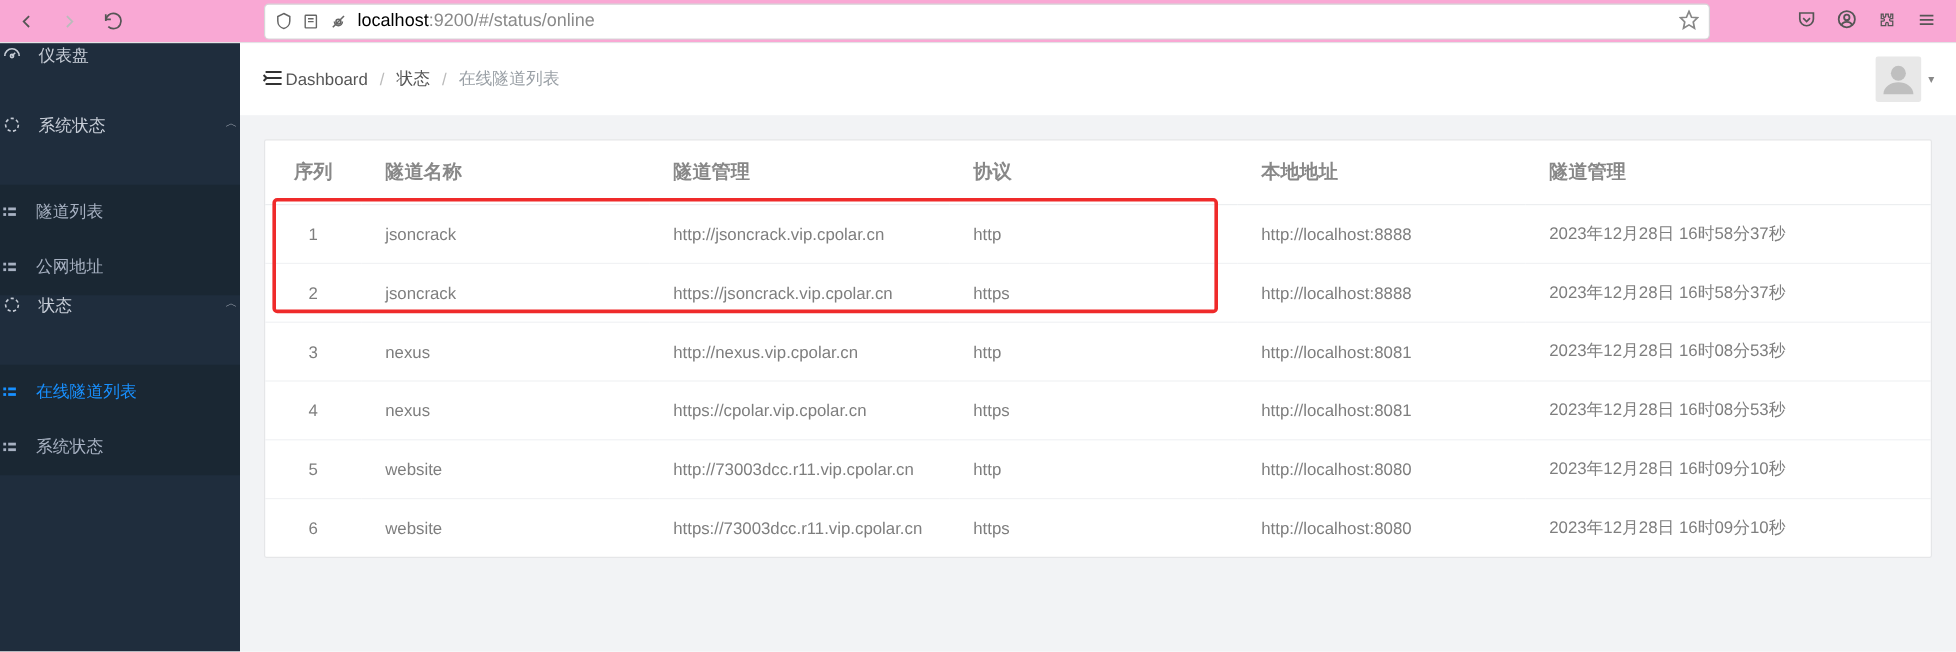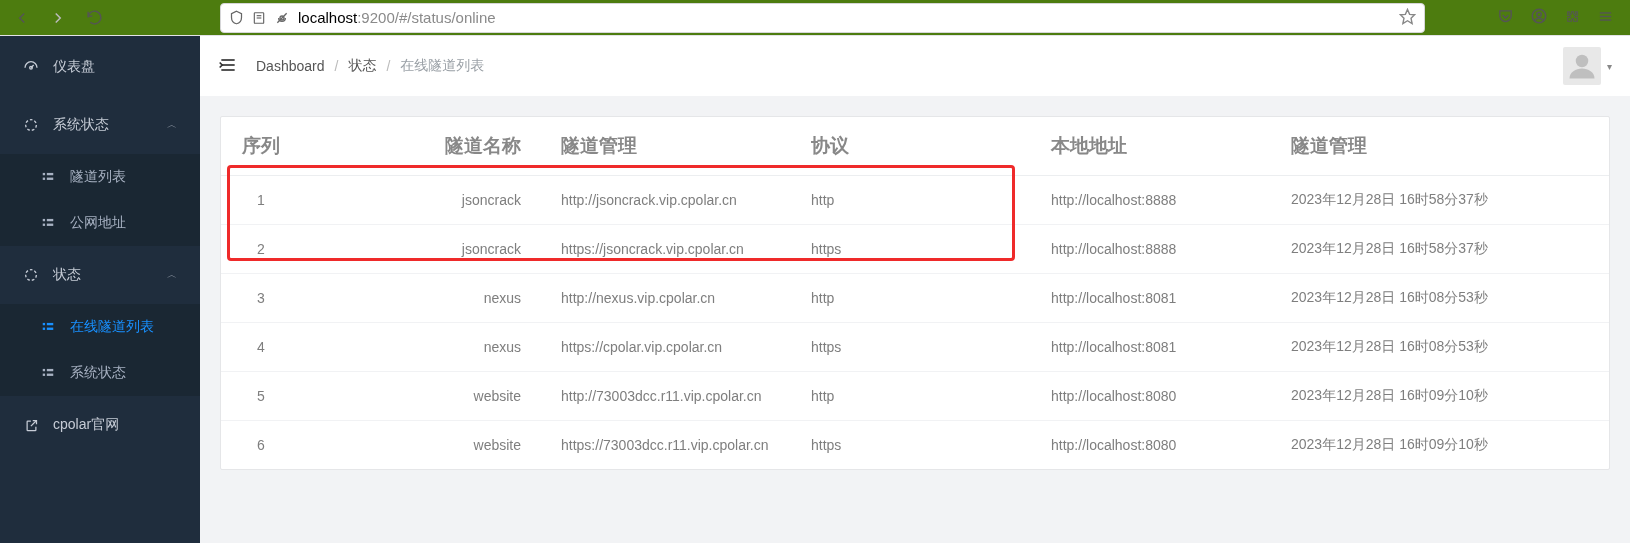"localhost:9200/#/status/online" .browser-bar { background: #4d7c0f -> #f9a8d4 }
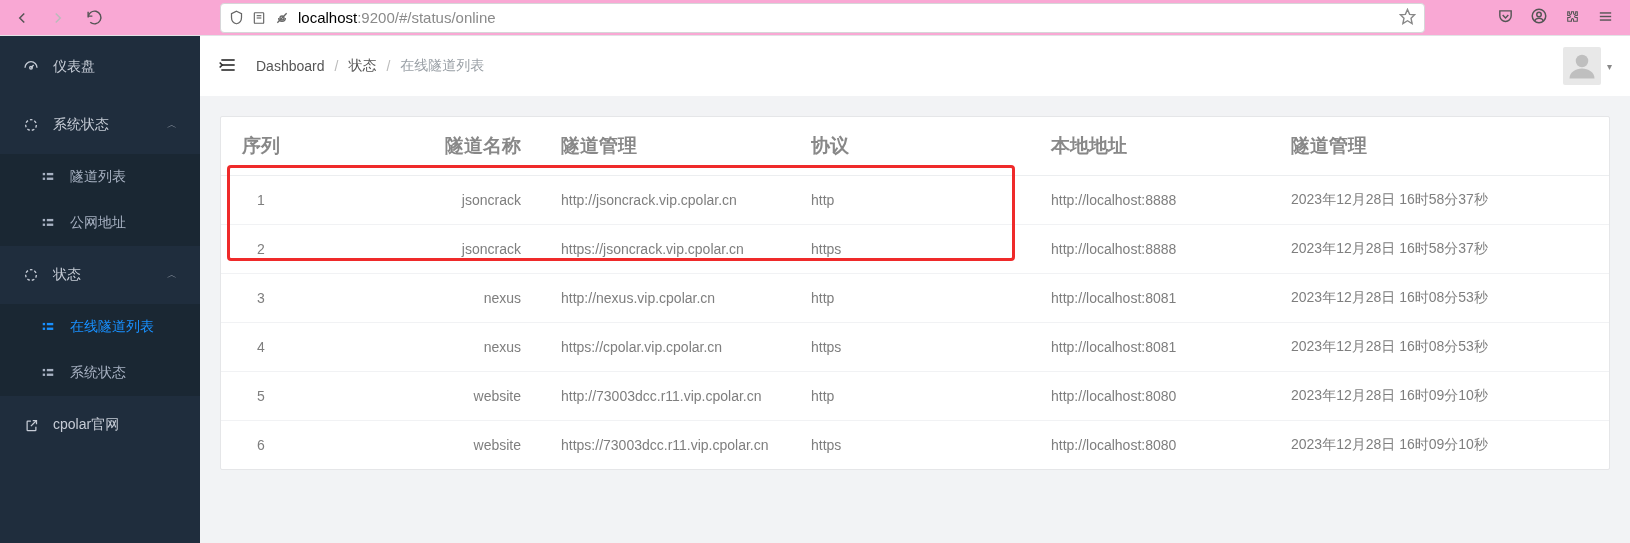"仪表盘" .side-item { align-items: center -> none; padding: 0 23px -> 0 2px }
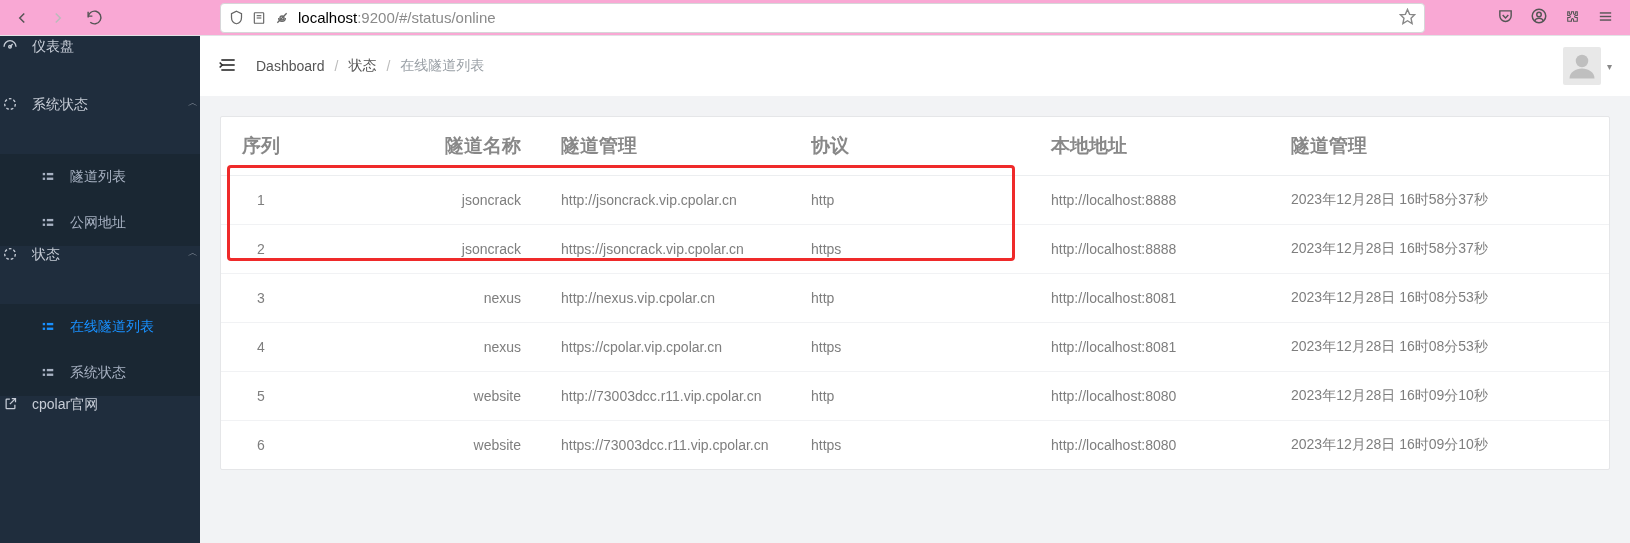"Dashboard" .topbar { gap: 18px -> none }
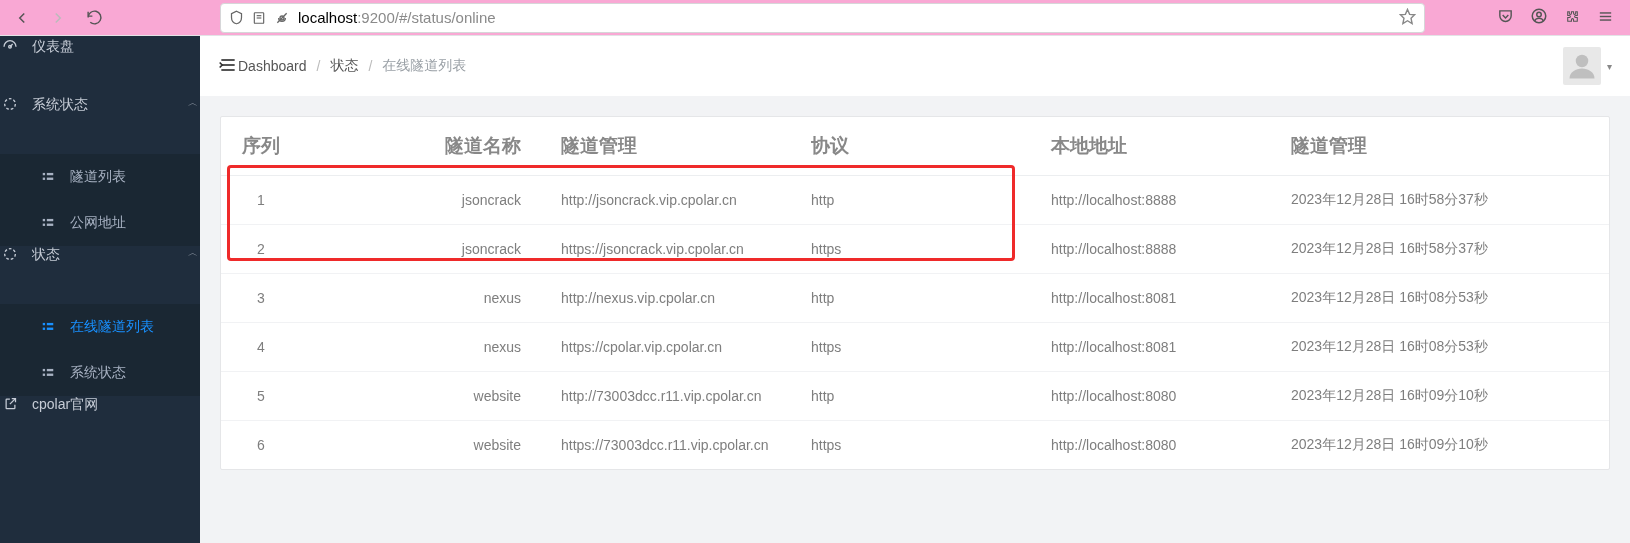"序列" thead th { font-size: 19px -> 16px }
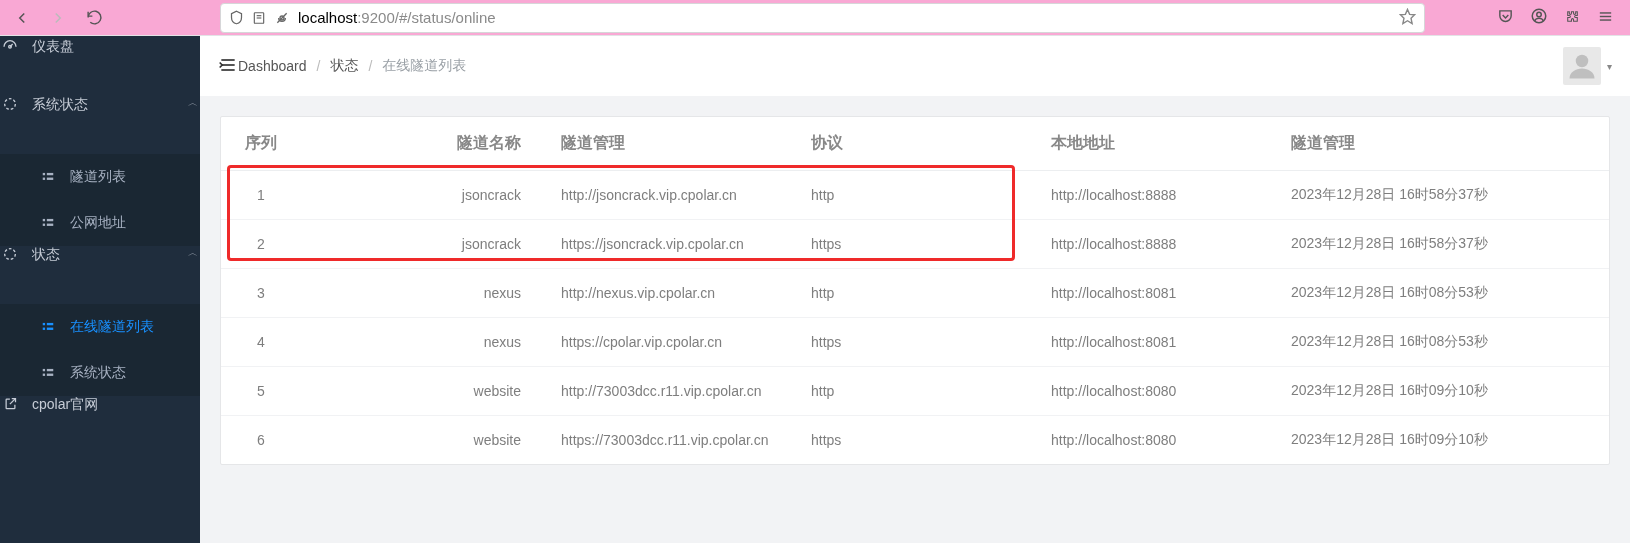"隧道名称" .col-name { text-align: right -> none }
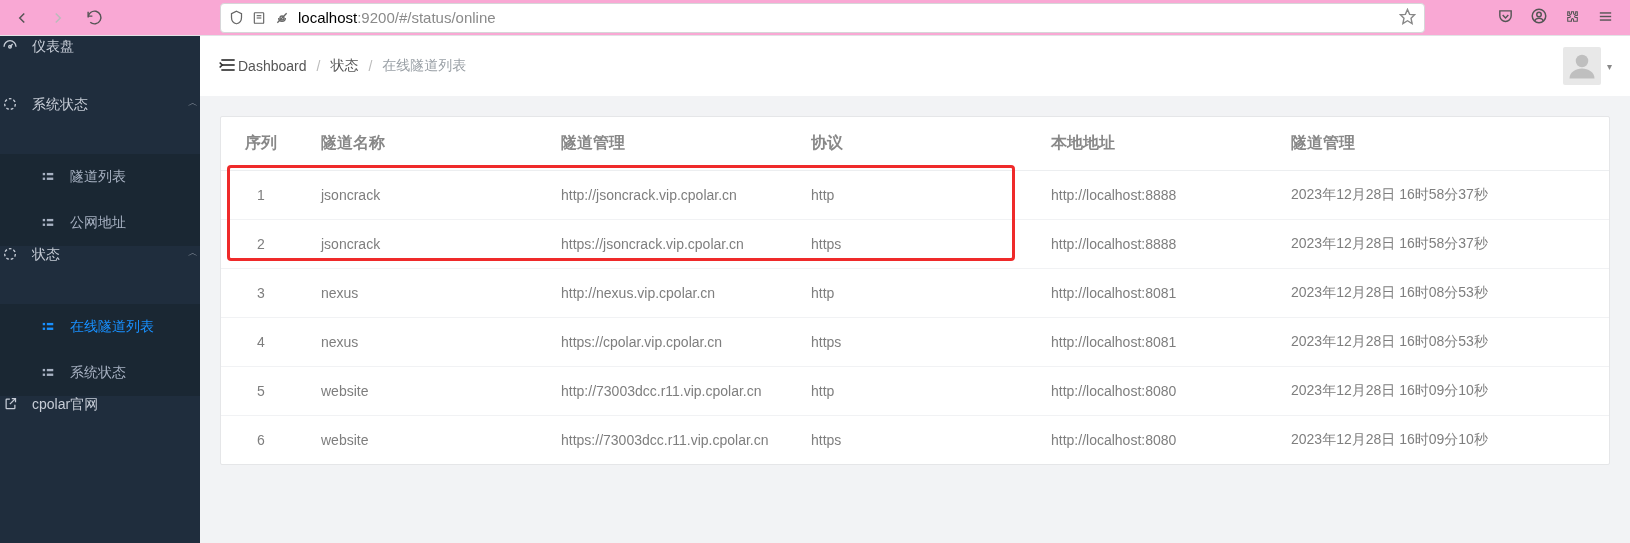"隧道列表" .side-sub { padding-left: 40px -> none }
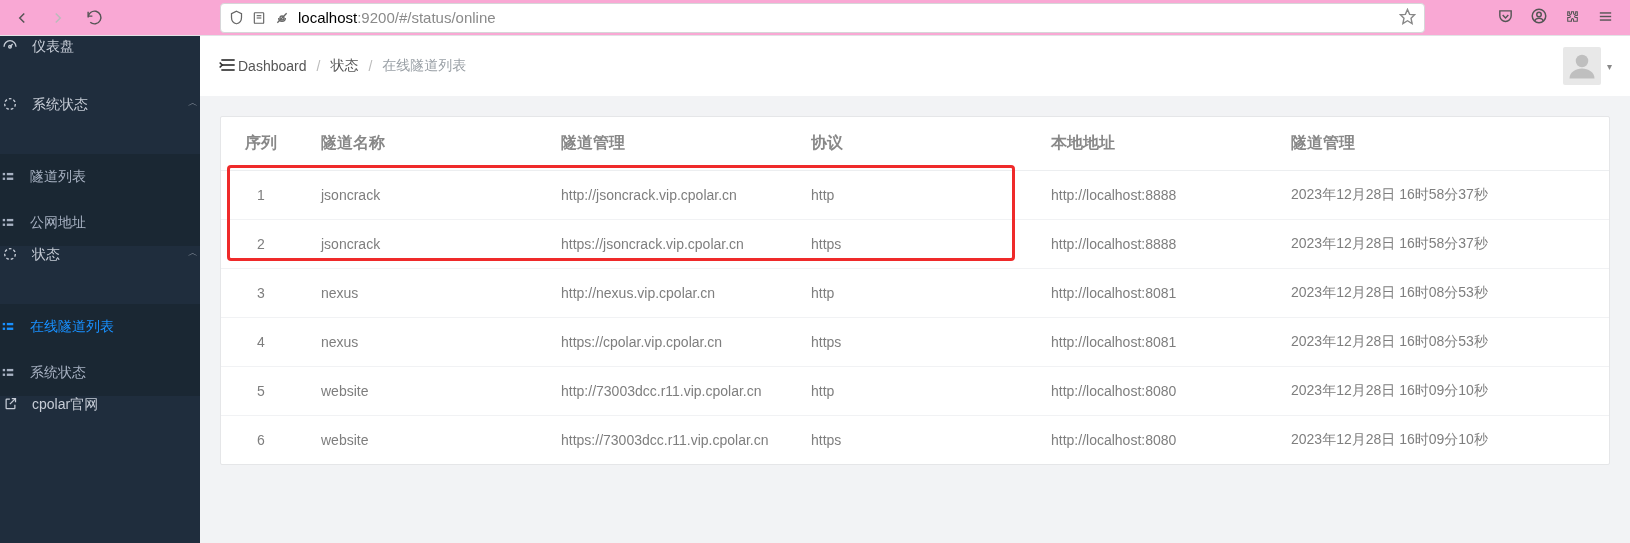"cpolar官网" div.side-item { html: <div> <span> <svg> <path></path> <line></line> <path></path> </svg> </span> <span>cpolar官网</span> </div> -> none }
